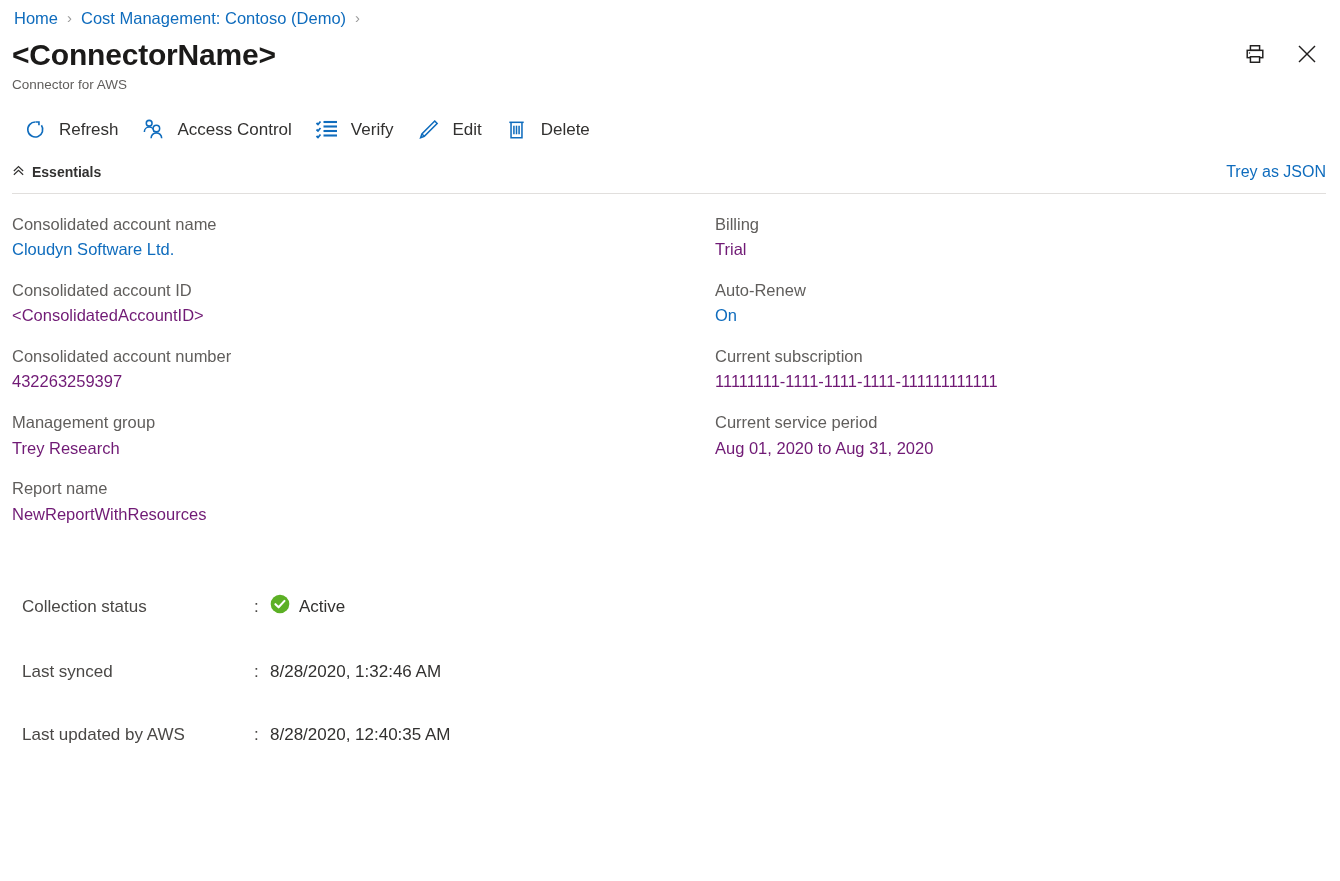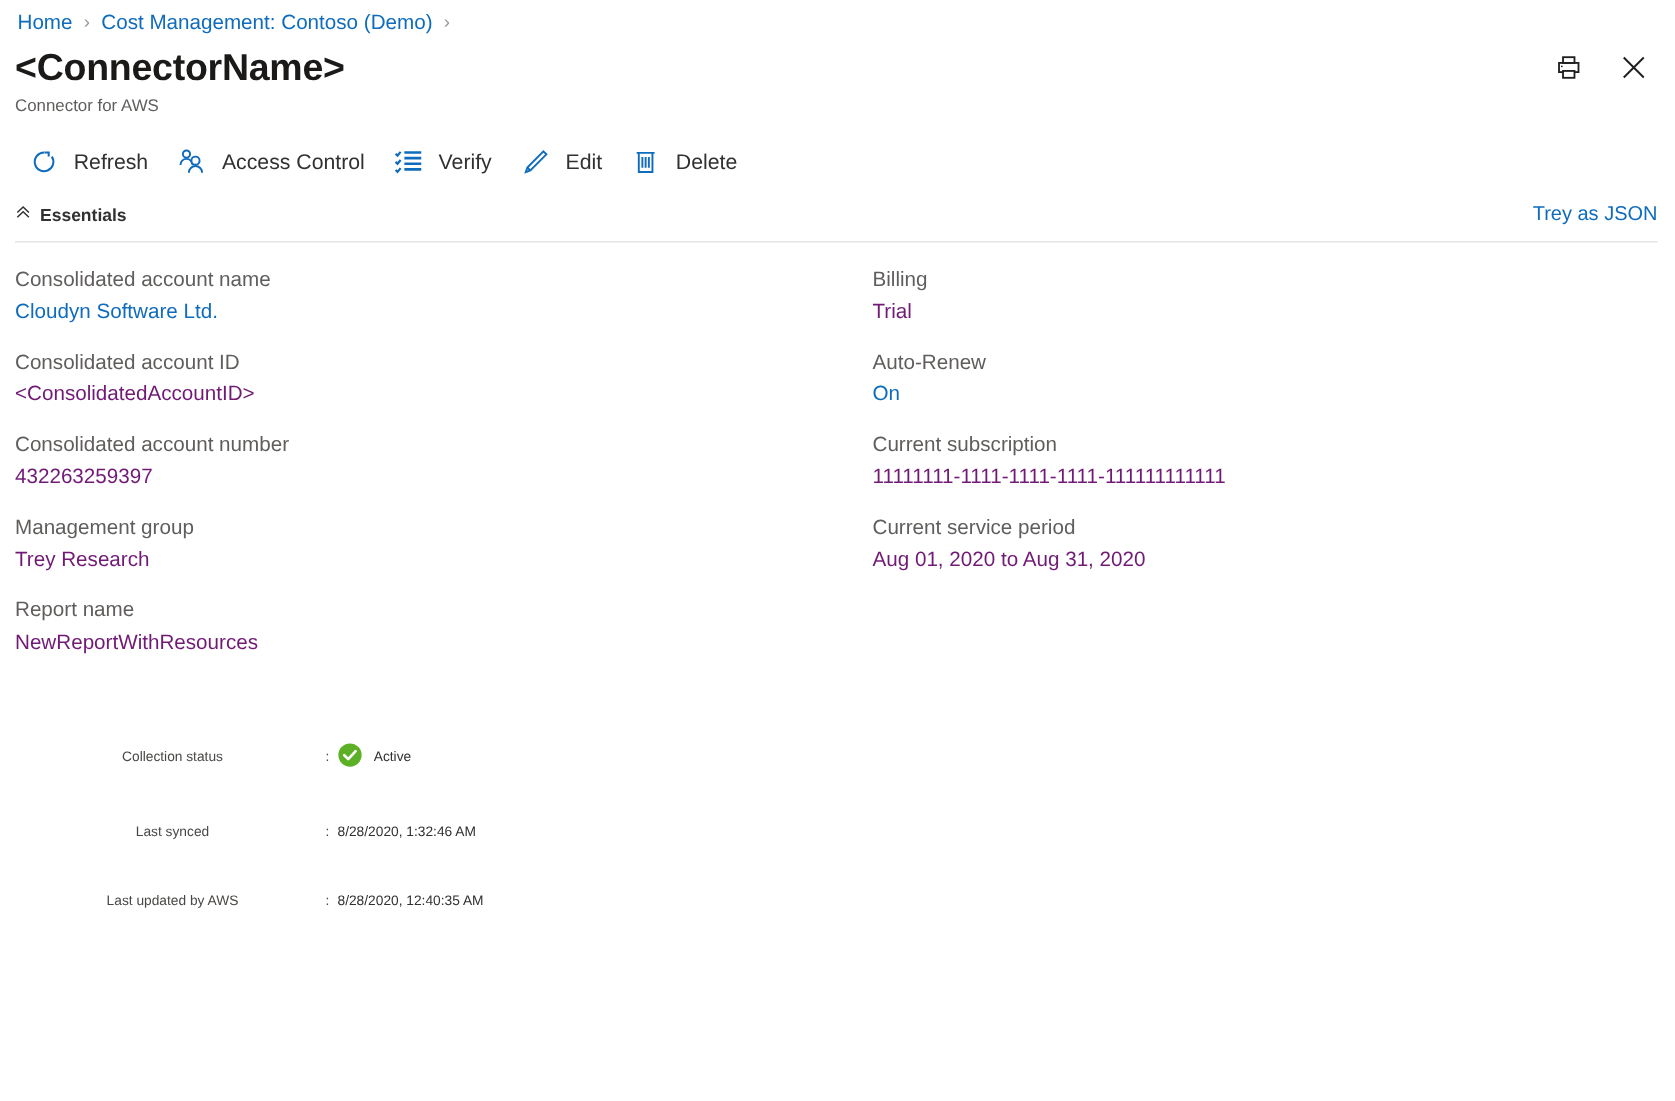"Consolidated account name" .props { gap: none -> 17px }
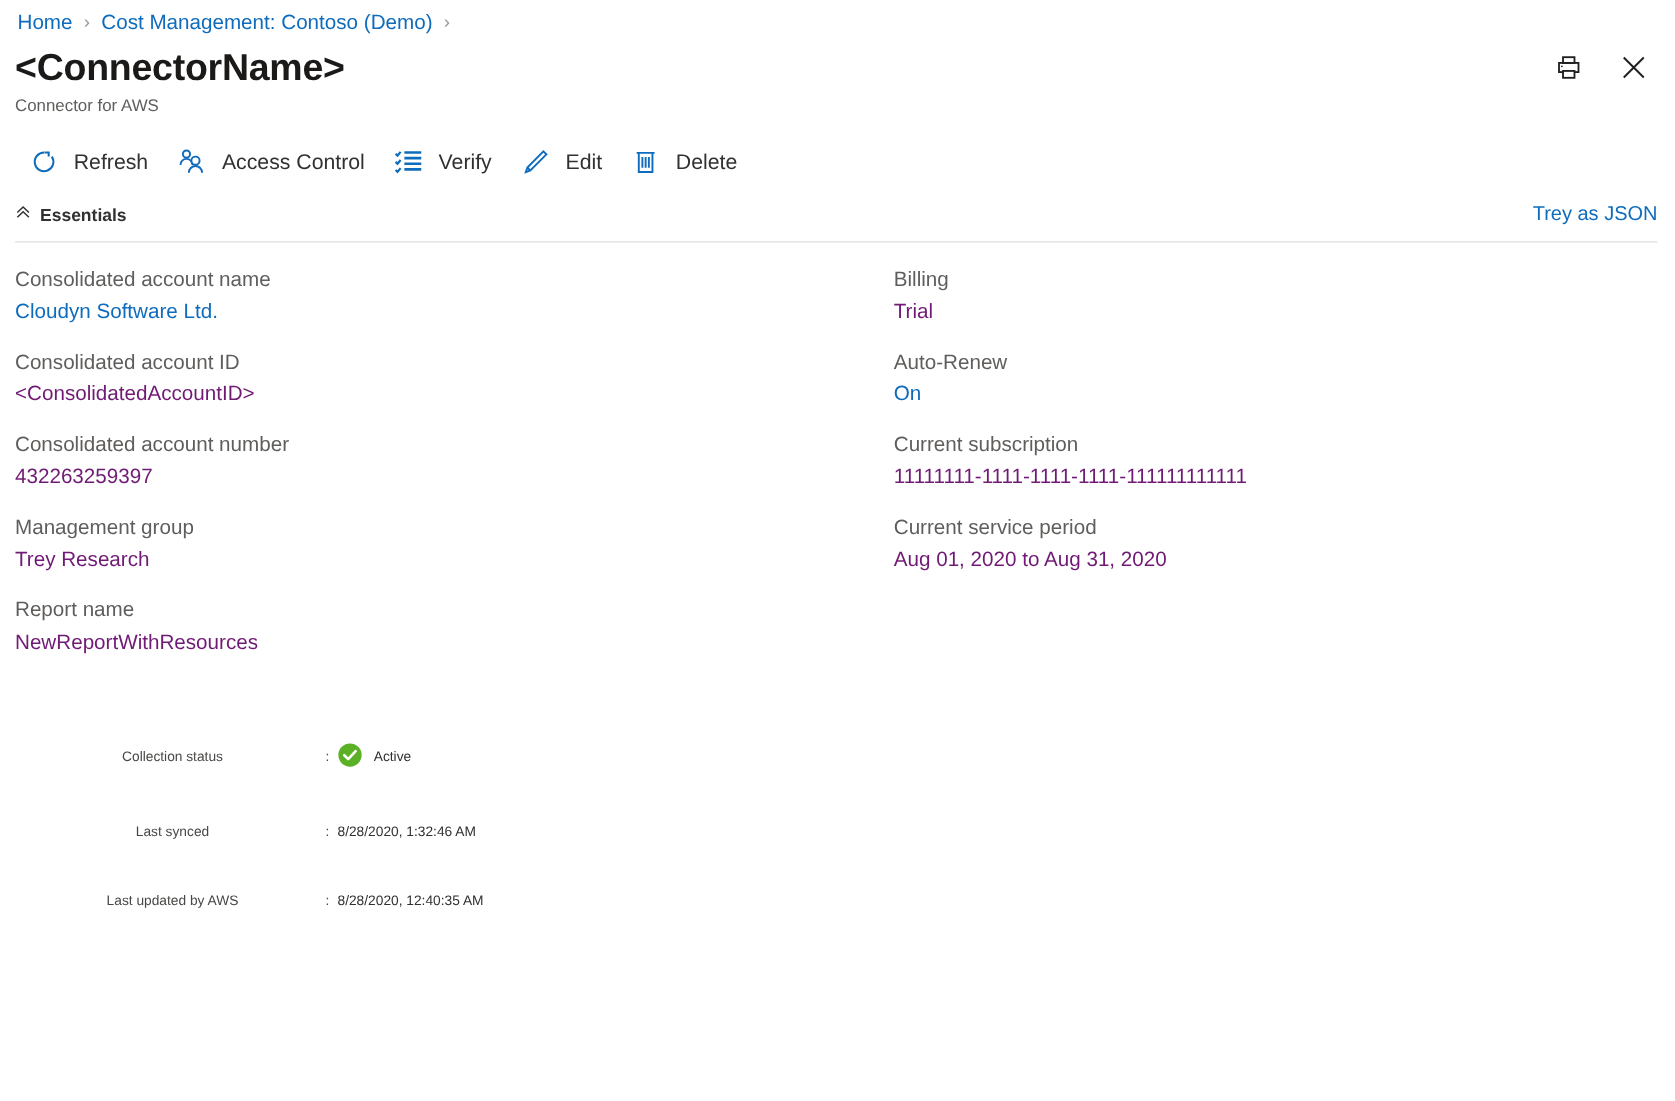"Collection status" .dc-row { font-size: 11px -> 17px; text-align: center -> none }
